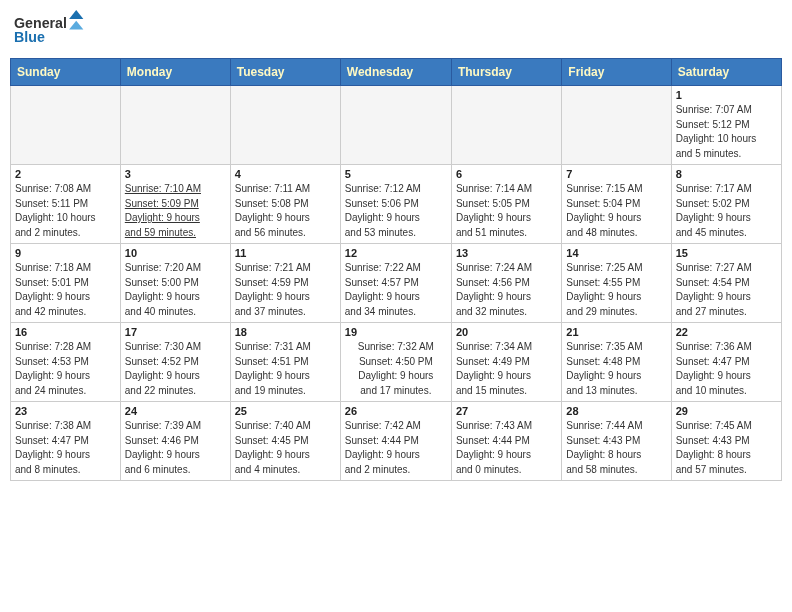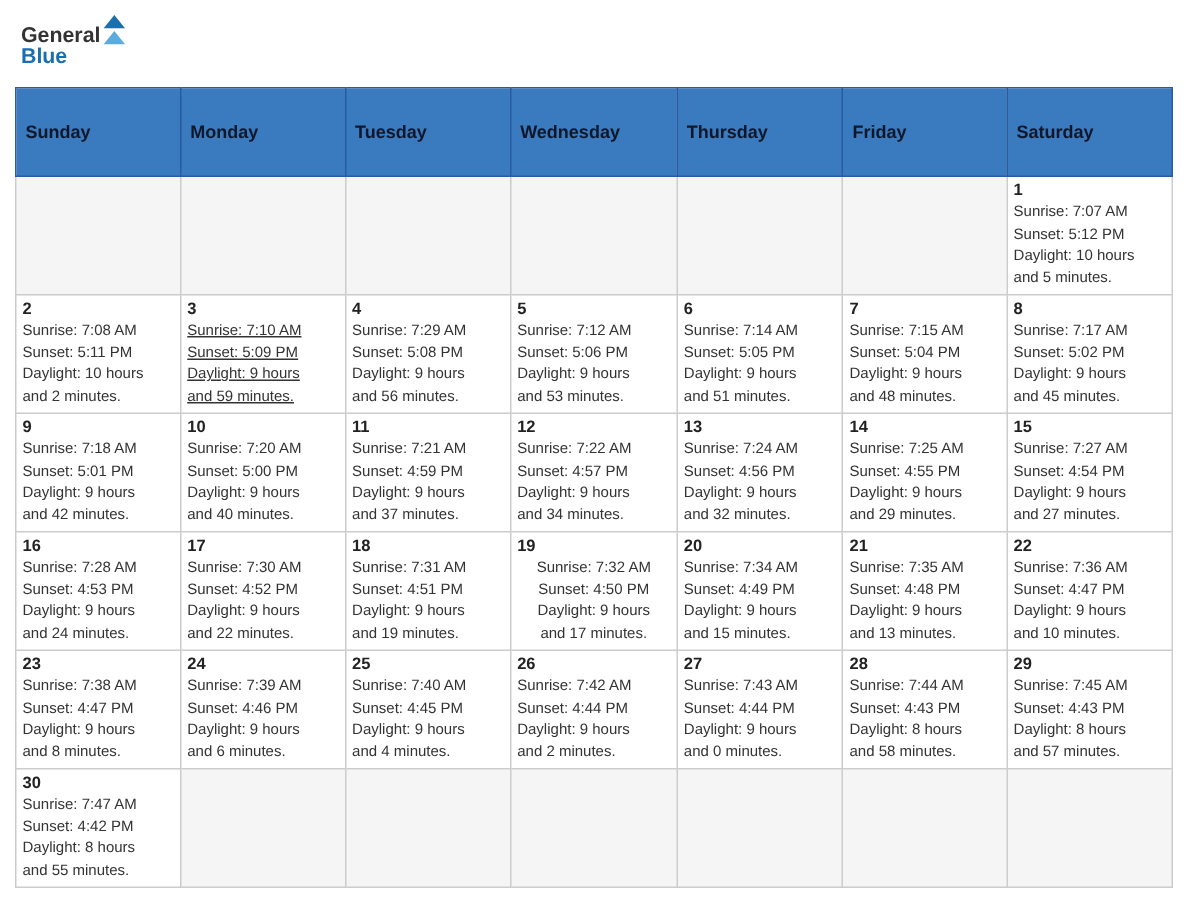"Sunday" .calendar th { color: #0f172a -> #fef9c3; padding: 22px 6px -> 6px 6px }
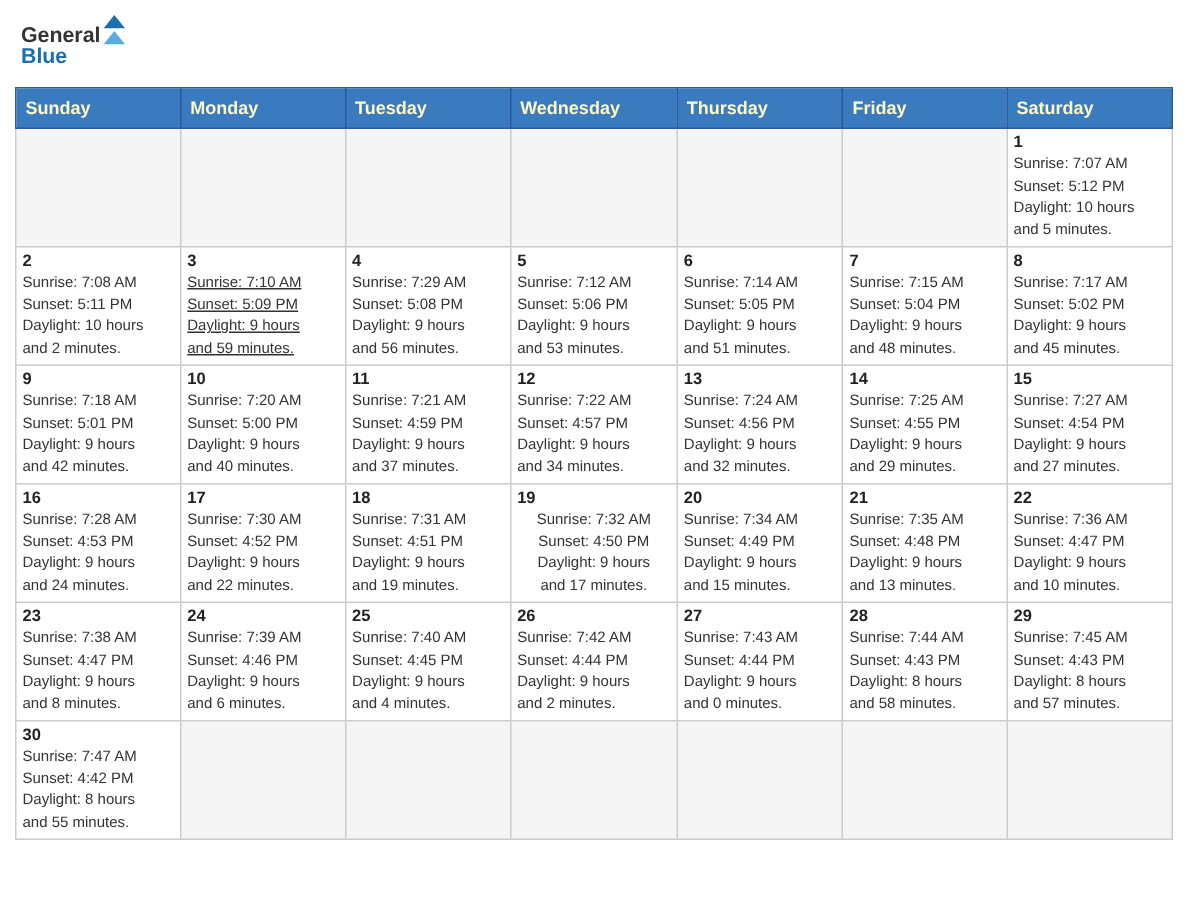"Sunrise: 7:29 AM" div.sun-info { text: 7:29 -> 7:11 }
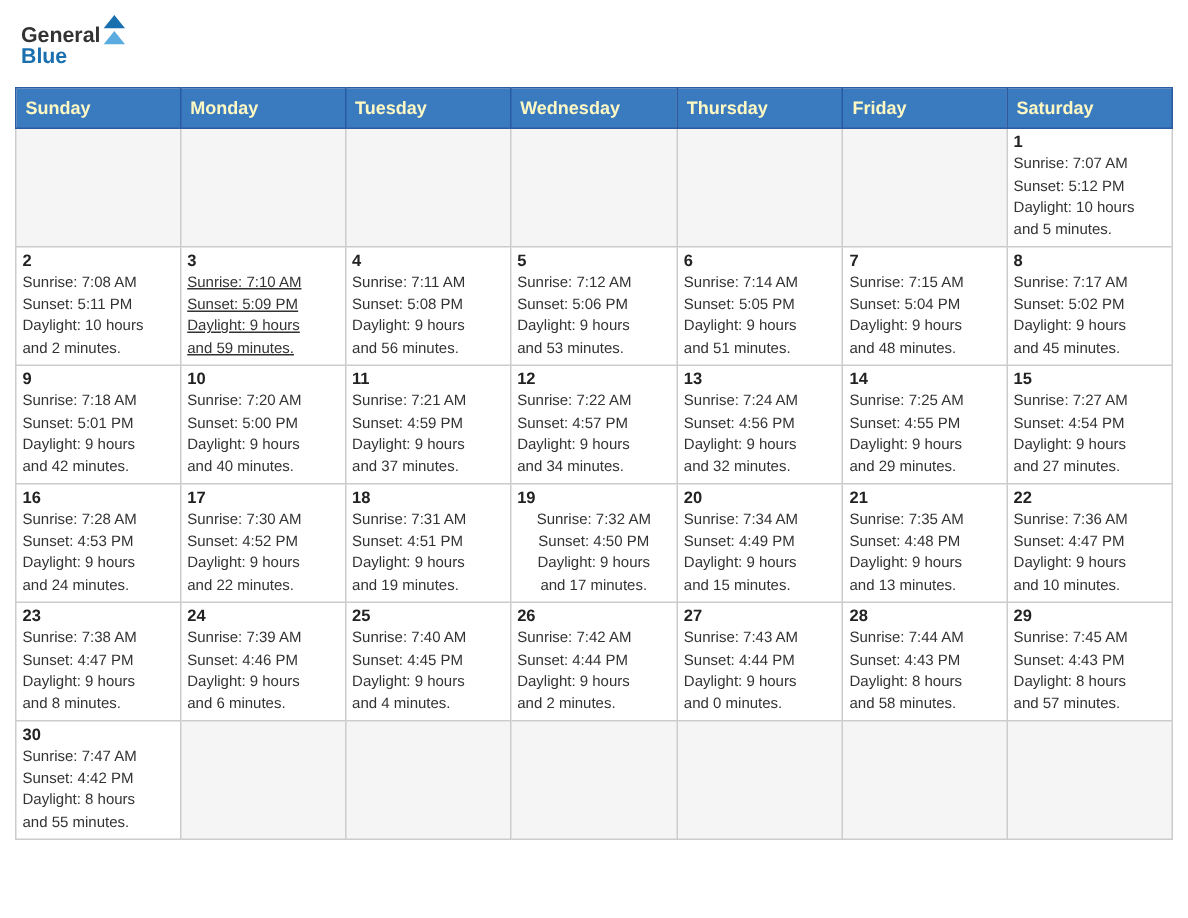"30" tr { html: <tr> <td> <span>30</span> <div>Sunrise: 7:47 AM Sunset: 4:42 PM Daylight: 8 hours and 55 minutes.</div> </td> <td></td> <td></td> <td></td> <td></td> <td></td> <td></td> </tr> -> none }
